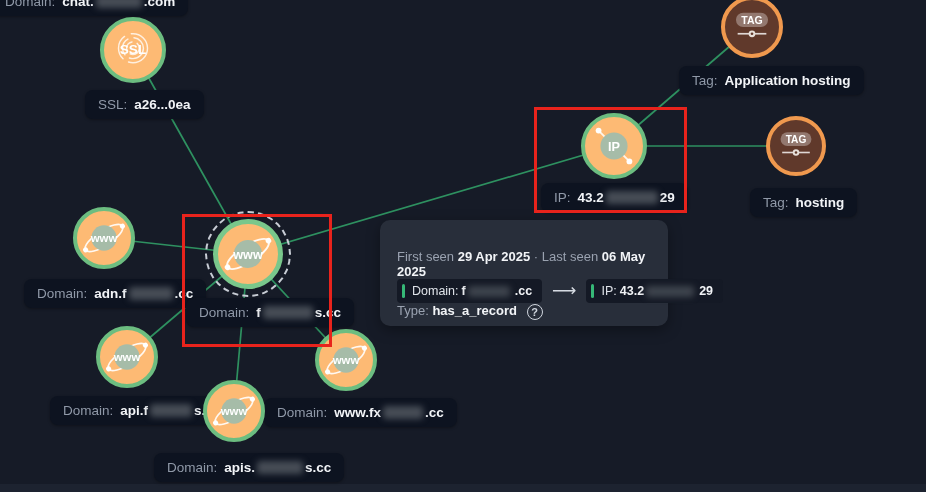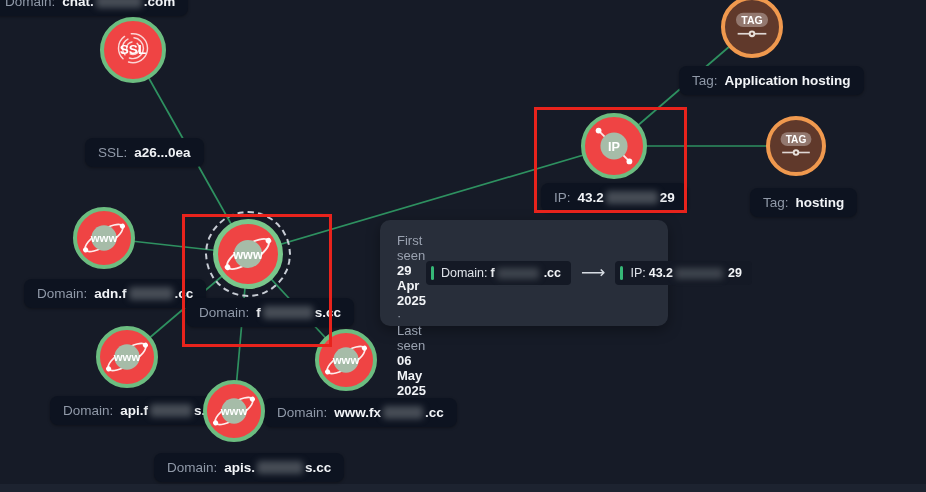"SSL" .node.green { background: #ef4444 -> #fdba74 }
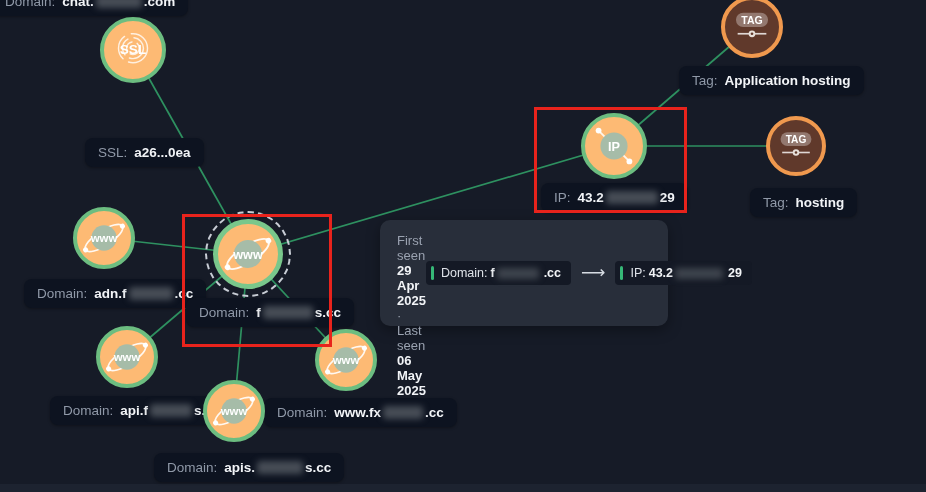"SSL:" div.pill { margin-top: 48px -> none }
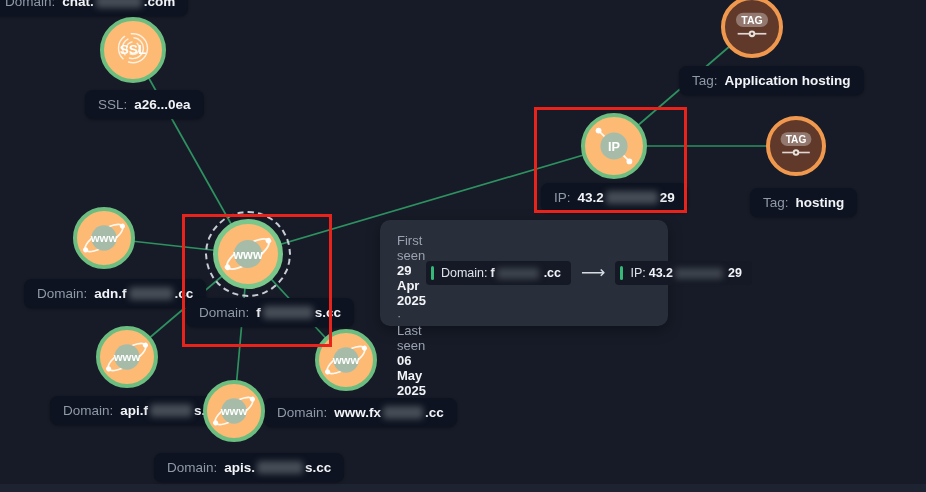"First seen 29 Apr 2025" .panel { flex-direction: row -> column; padding: 13px 17px -> 29px 17px }
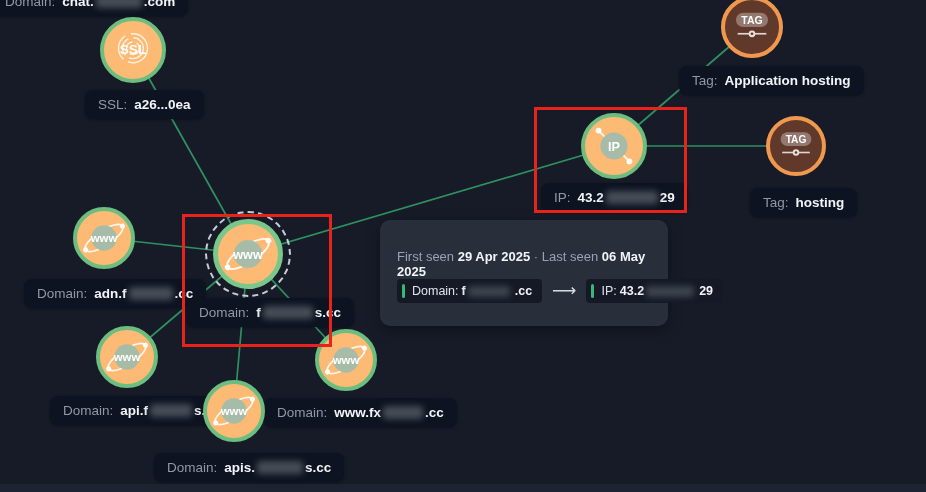"Type: has_a_record ?" div { html: none -> <div> <span>Type:</span> <b>has_a_record</b> <span>?</span> </div> }
